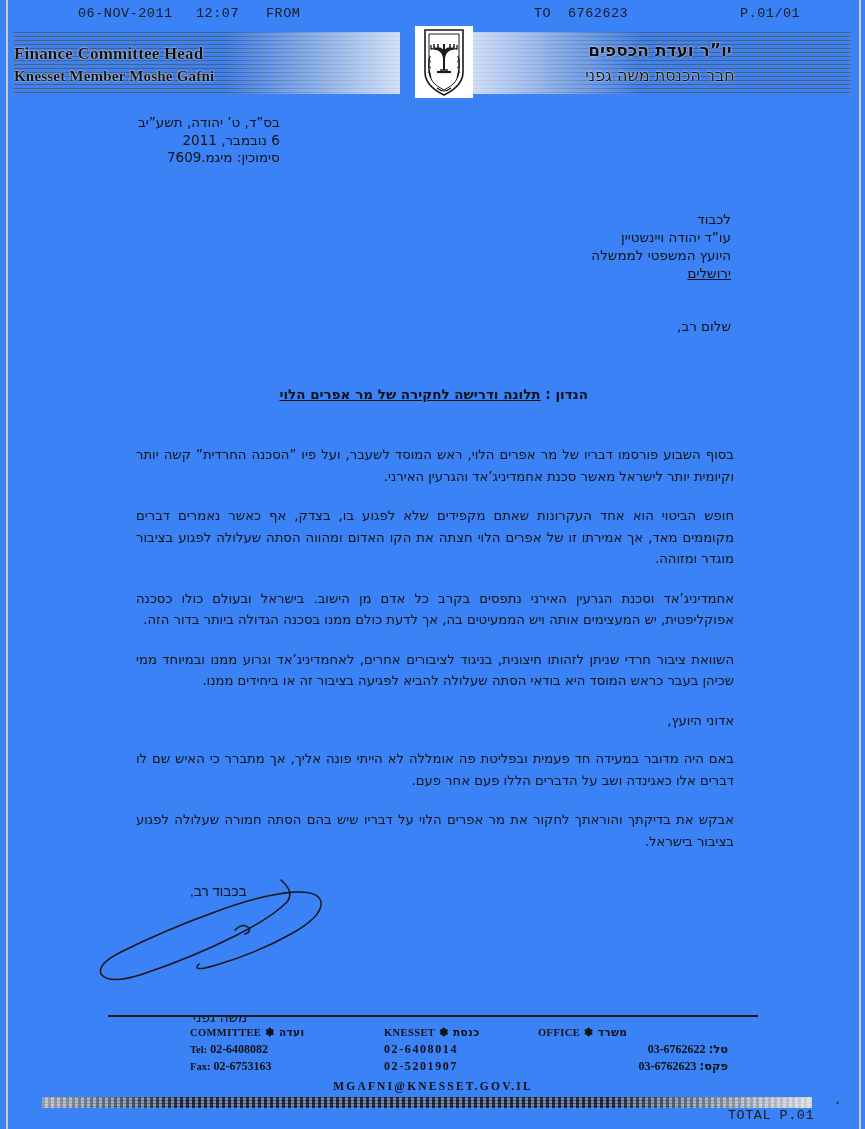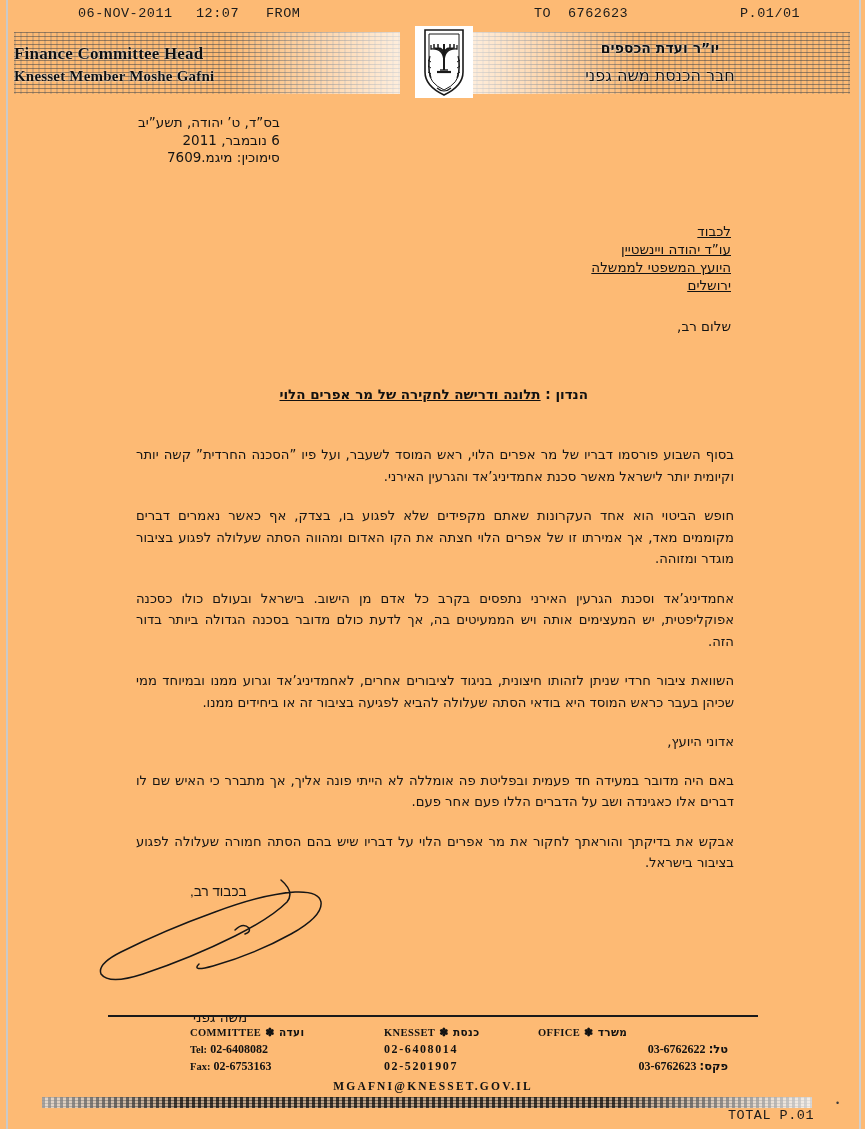"06-NOV-2011" .page { background: #fdba74 -> #3b82f6 }
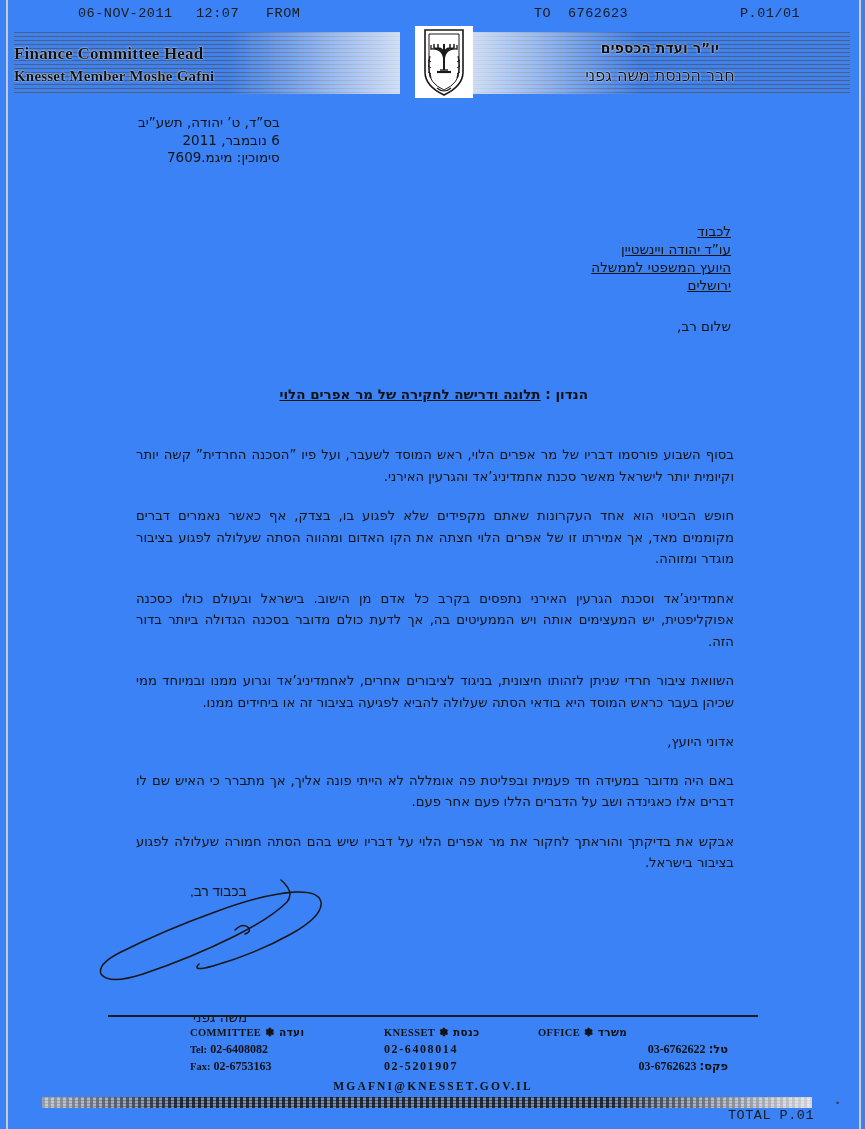"יו”ר ועדת הכספים" .lh-he-1 { font-size: 14px -> 17px }
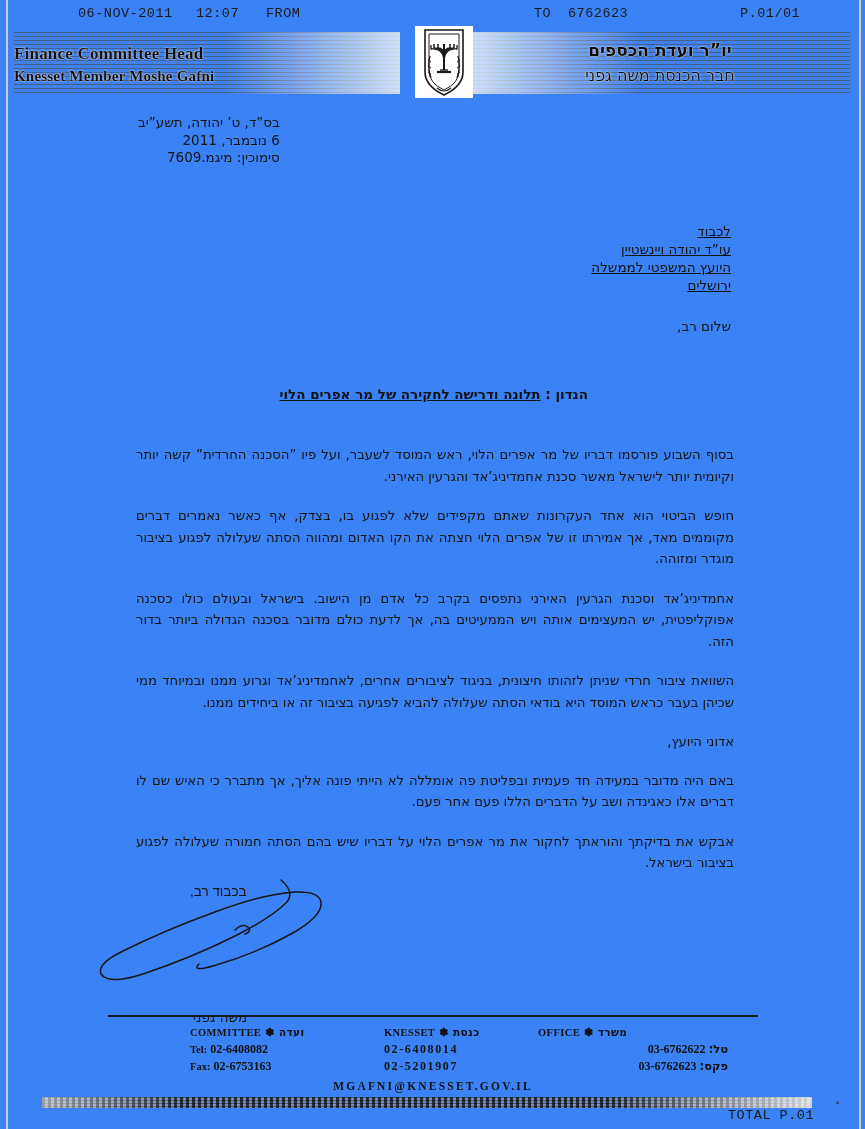"לכבוד" .addressee { text-decoration: underline -> none; top: 222px -> 210px }
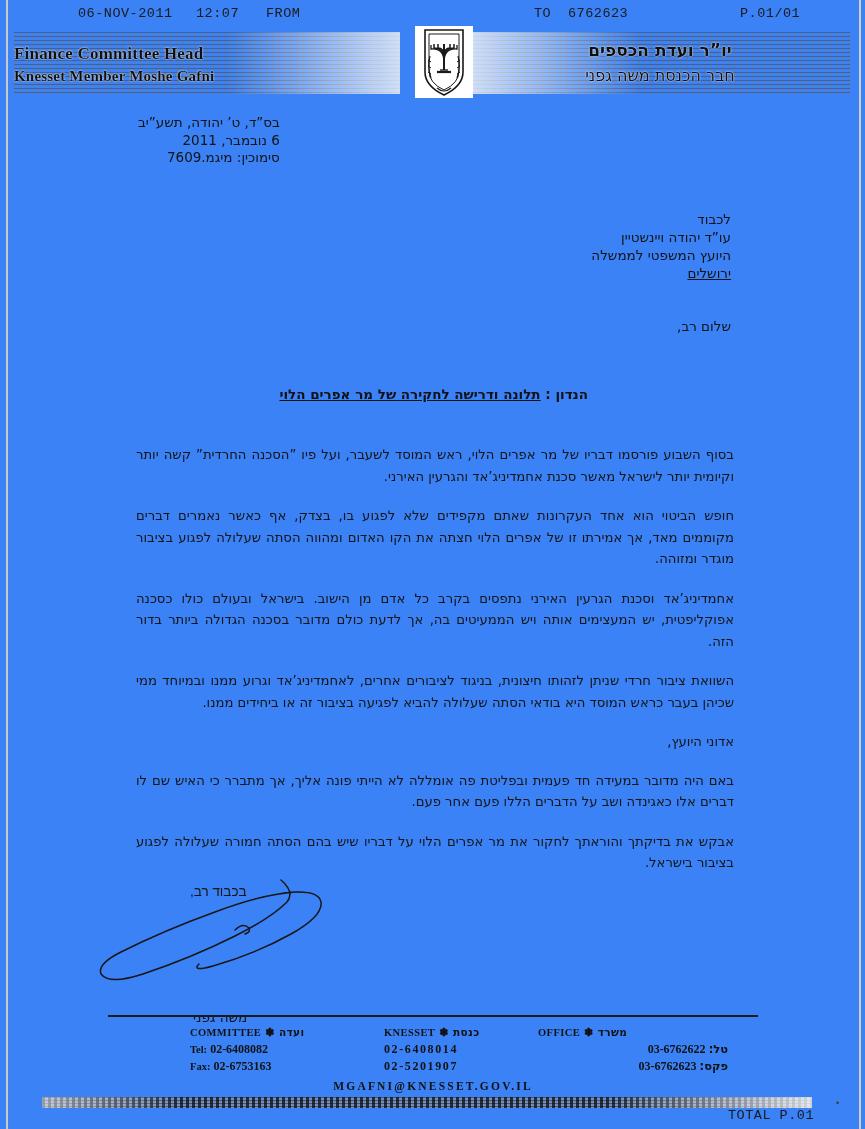"אחמדיניג’אד וסכנת הגרעין האירני נתפסים" p { text: מדובר -> ממנו }
